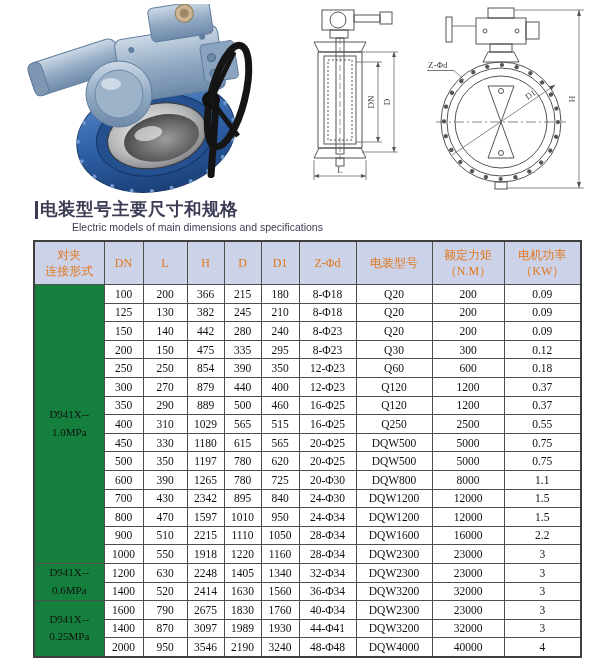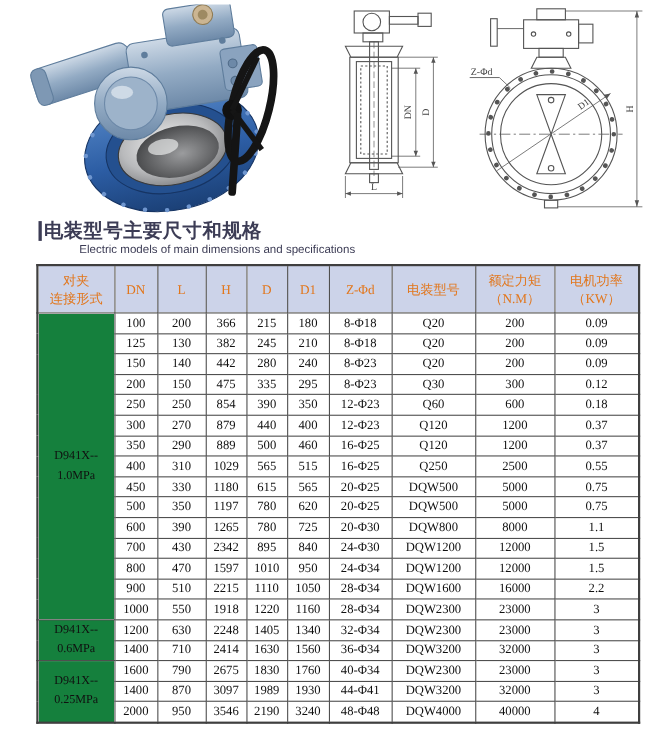"710" td { text: 710 -> 520 }
